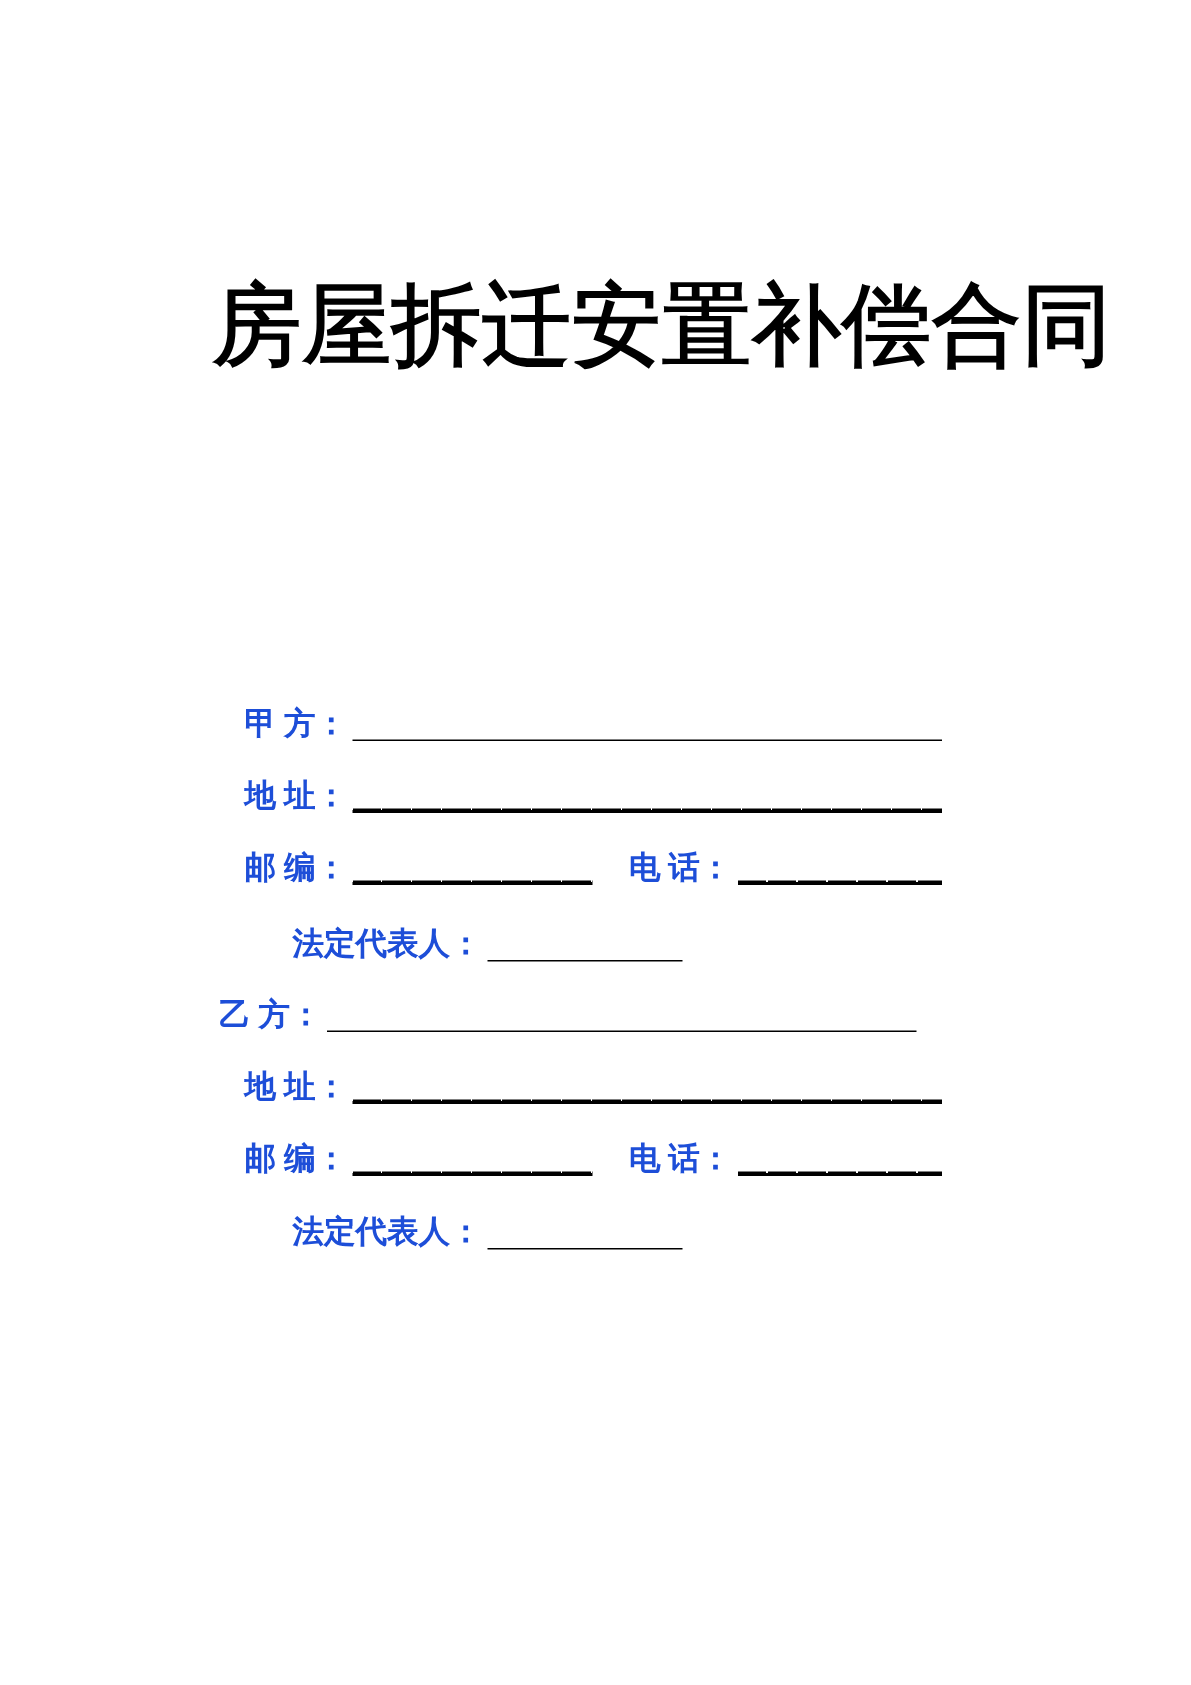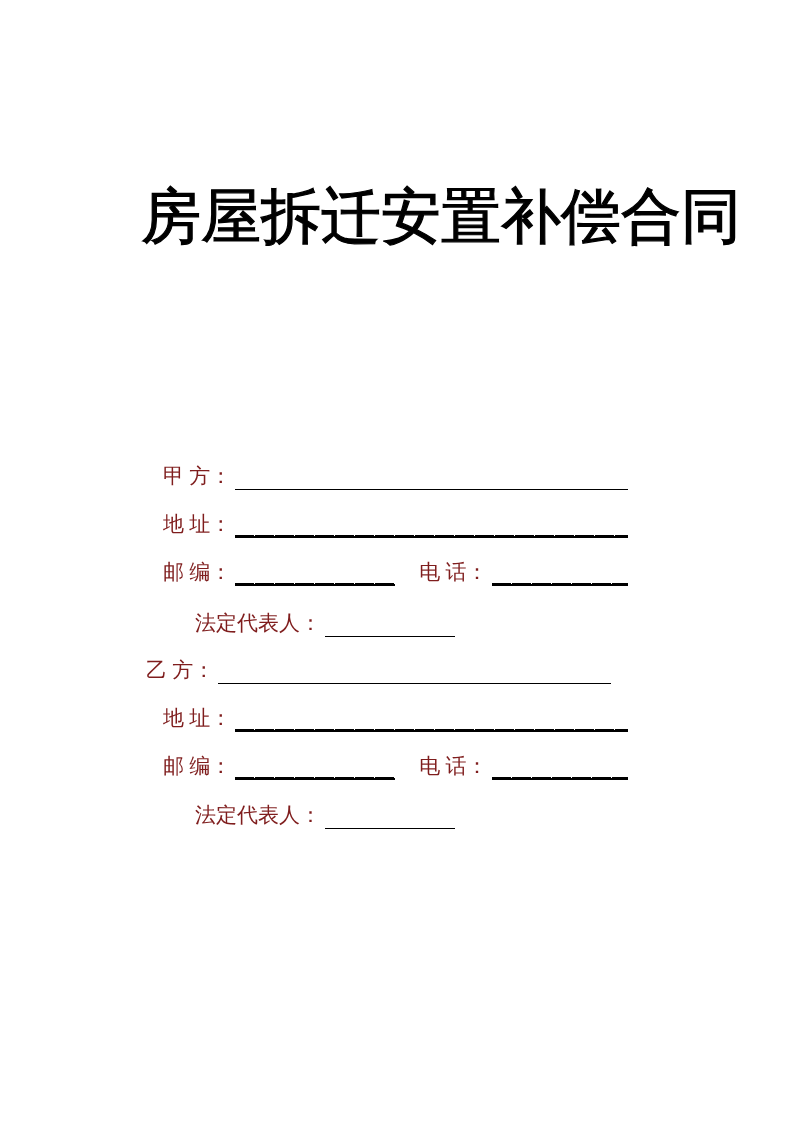"甲 方：" .row { align-items: none -> flex-end; color: #7f1d1d -> #1d4ed8; font-weight: none -> bold }
